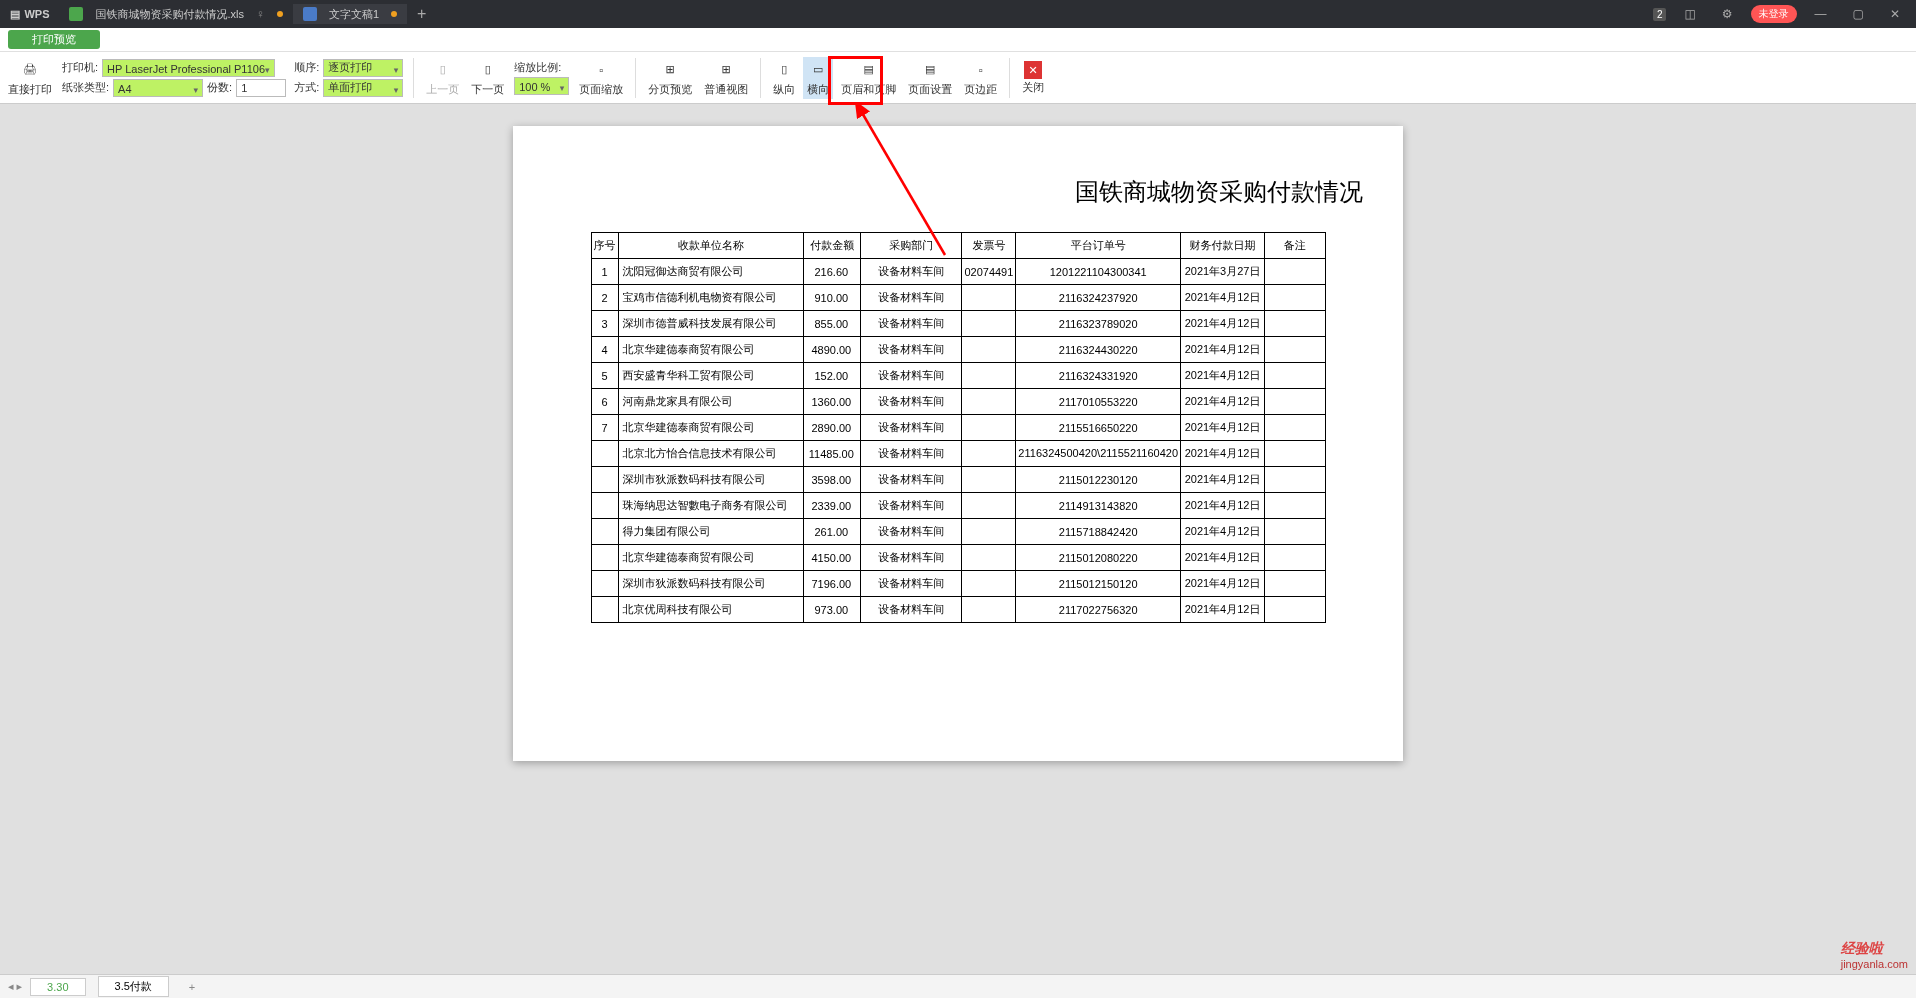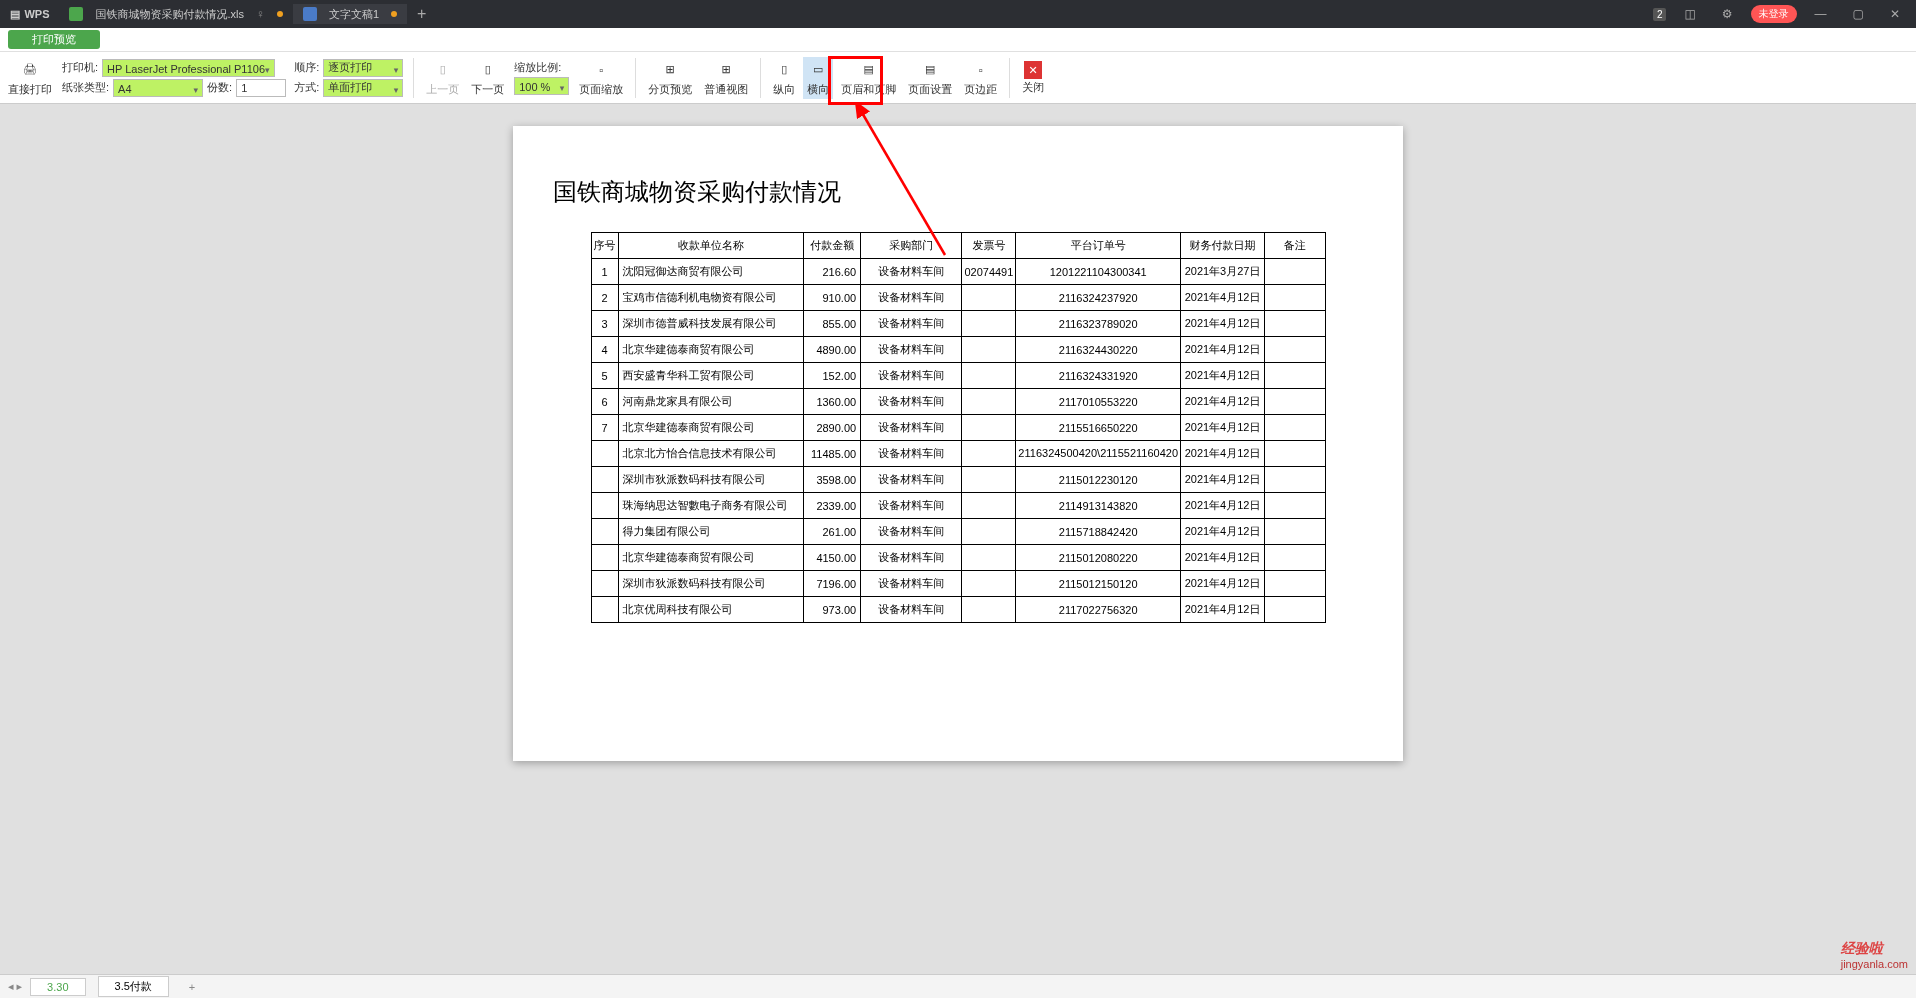"国铁商城物资采购付款情况" .doc-title { text-align: left -> right }
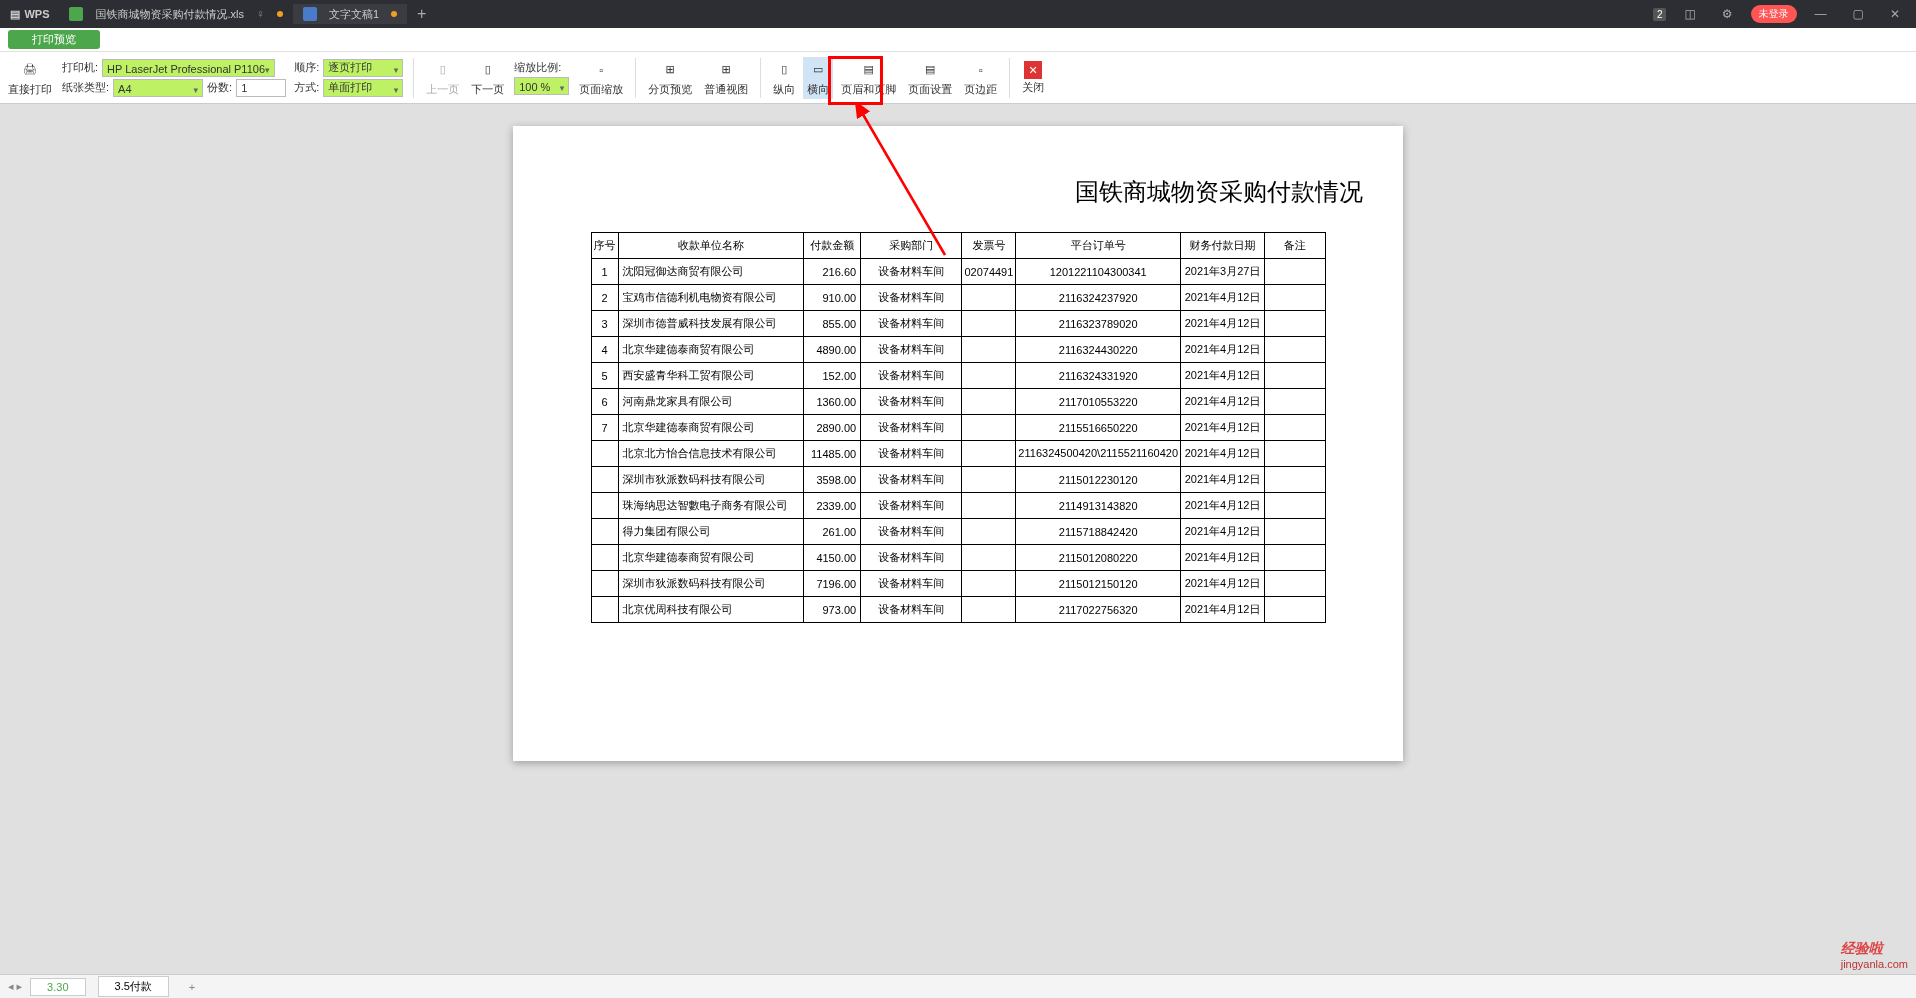"216.60" .tbl td.rgt { text-align: right -> none }
